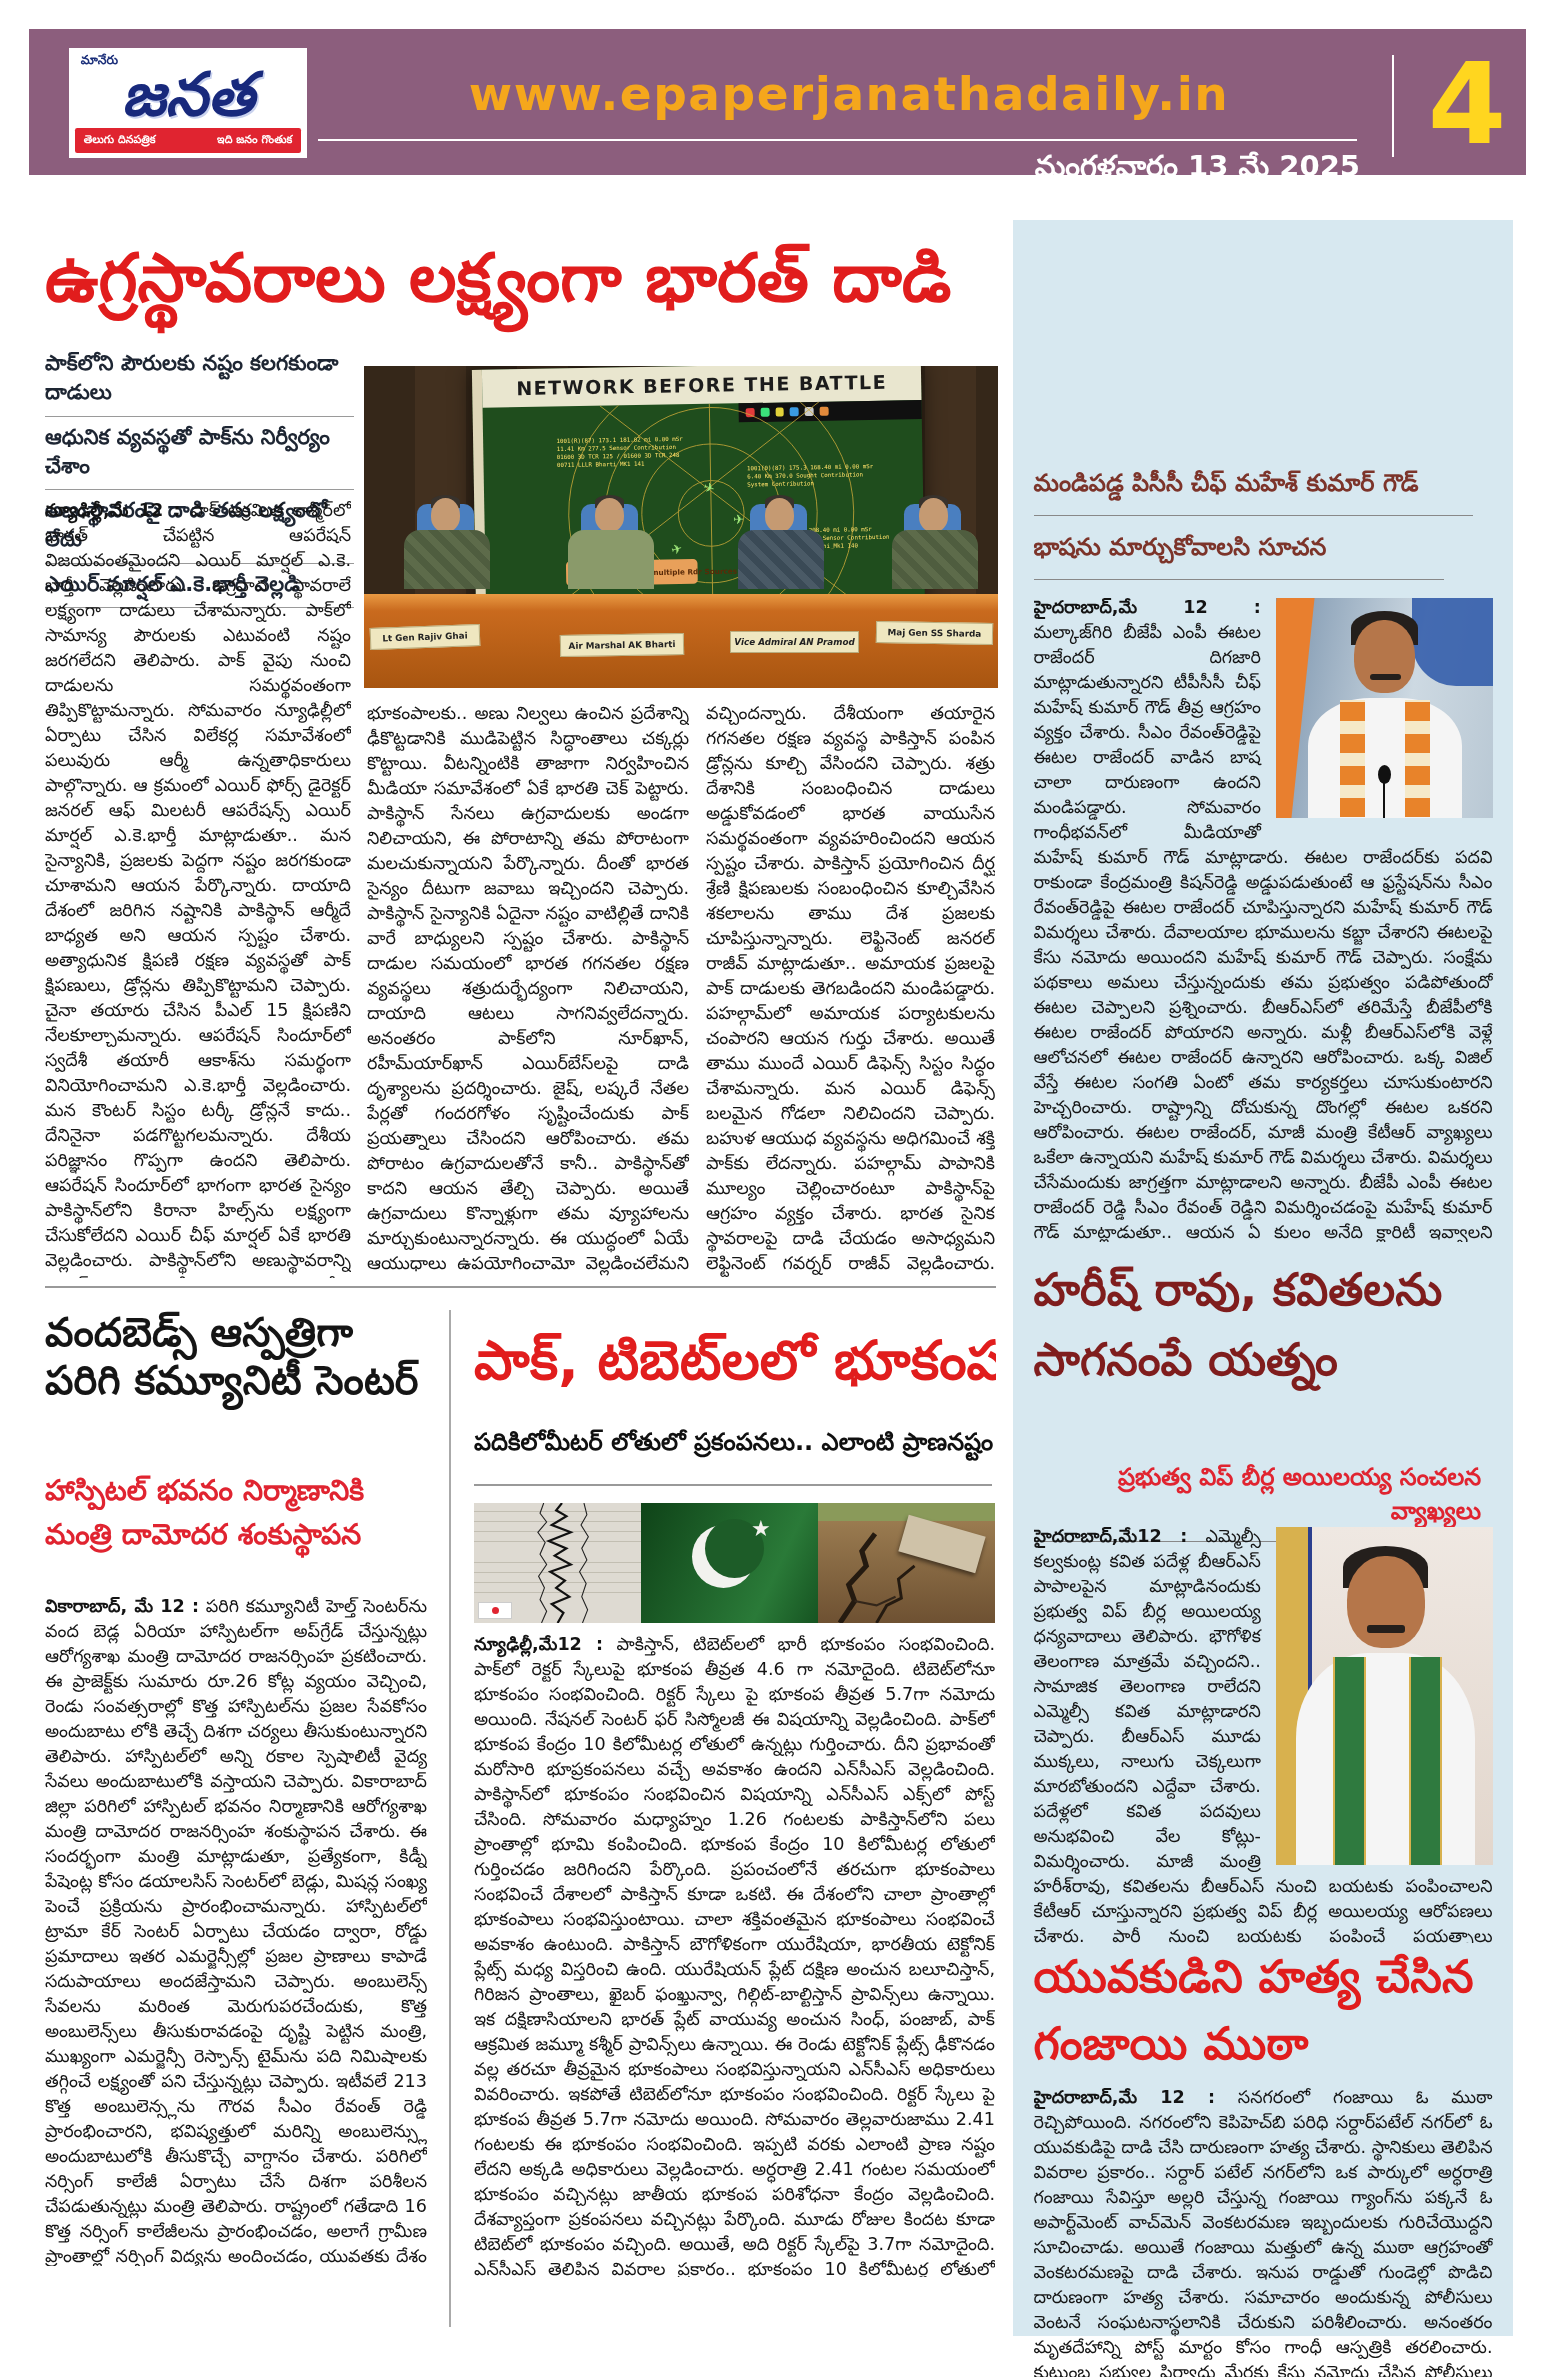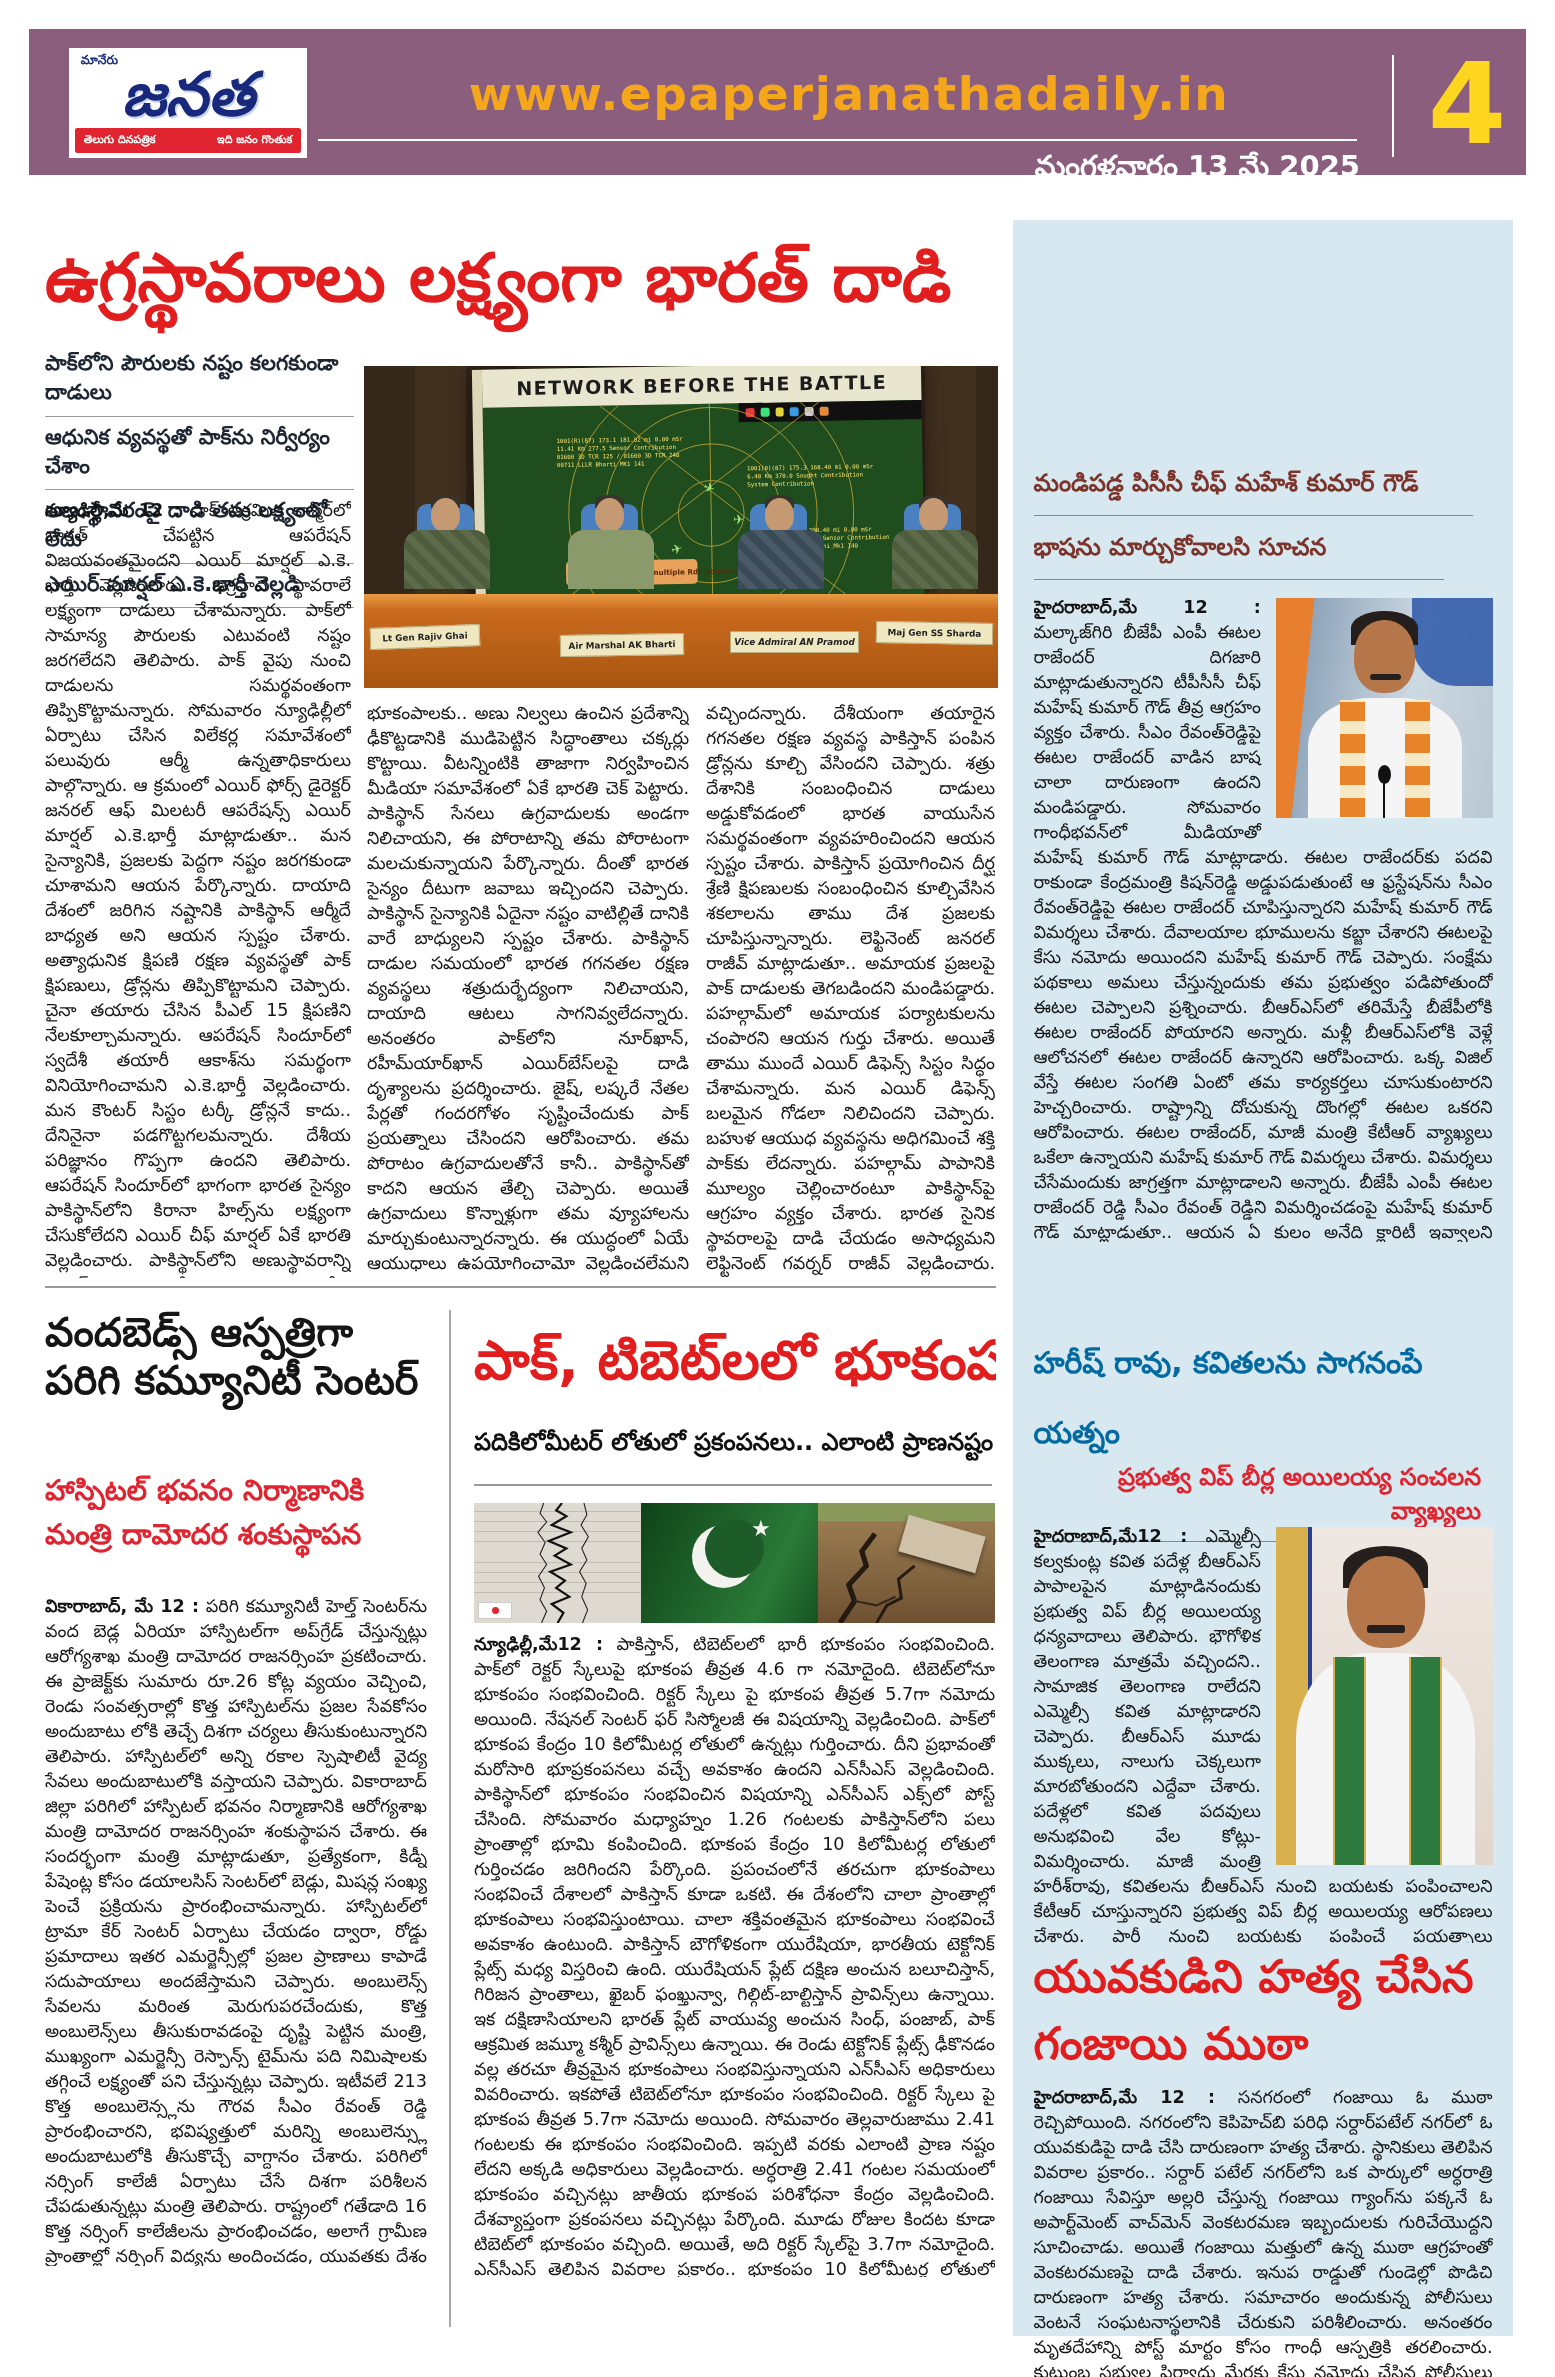"హరీష్ రావు, కవితలను సాగనంపే యత్నం" .harish-headline { color: #0369a1 -> #7f1d1d; font-size: 30px -> 45px; top: 1108px -> 1035px }
